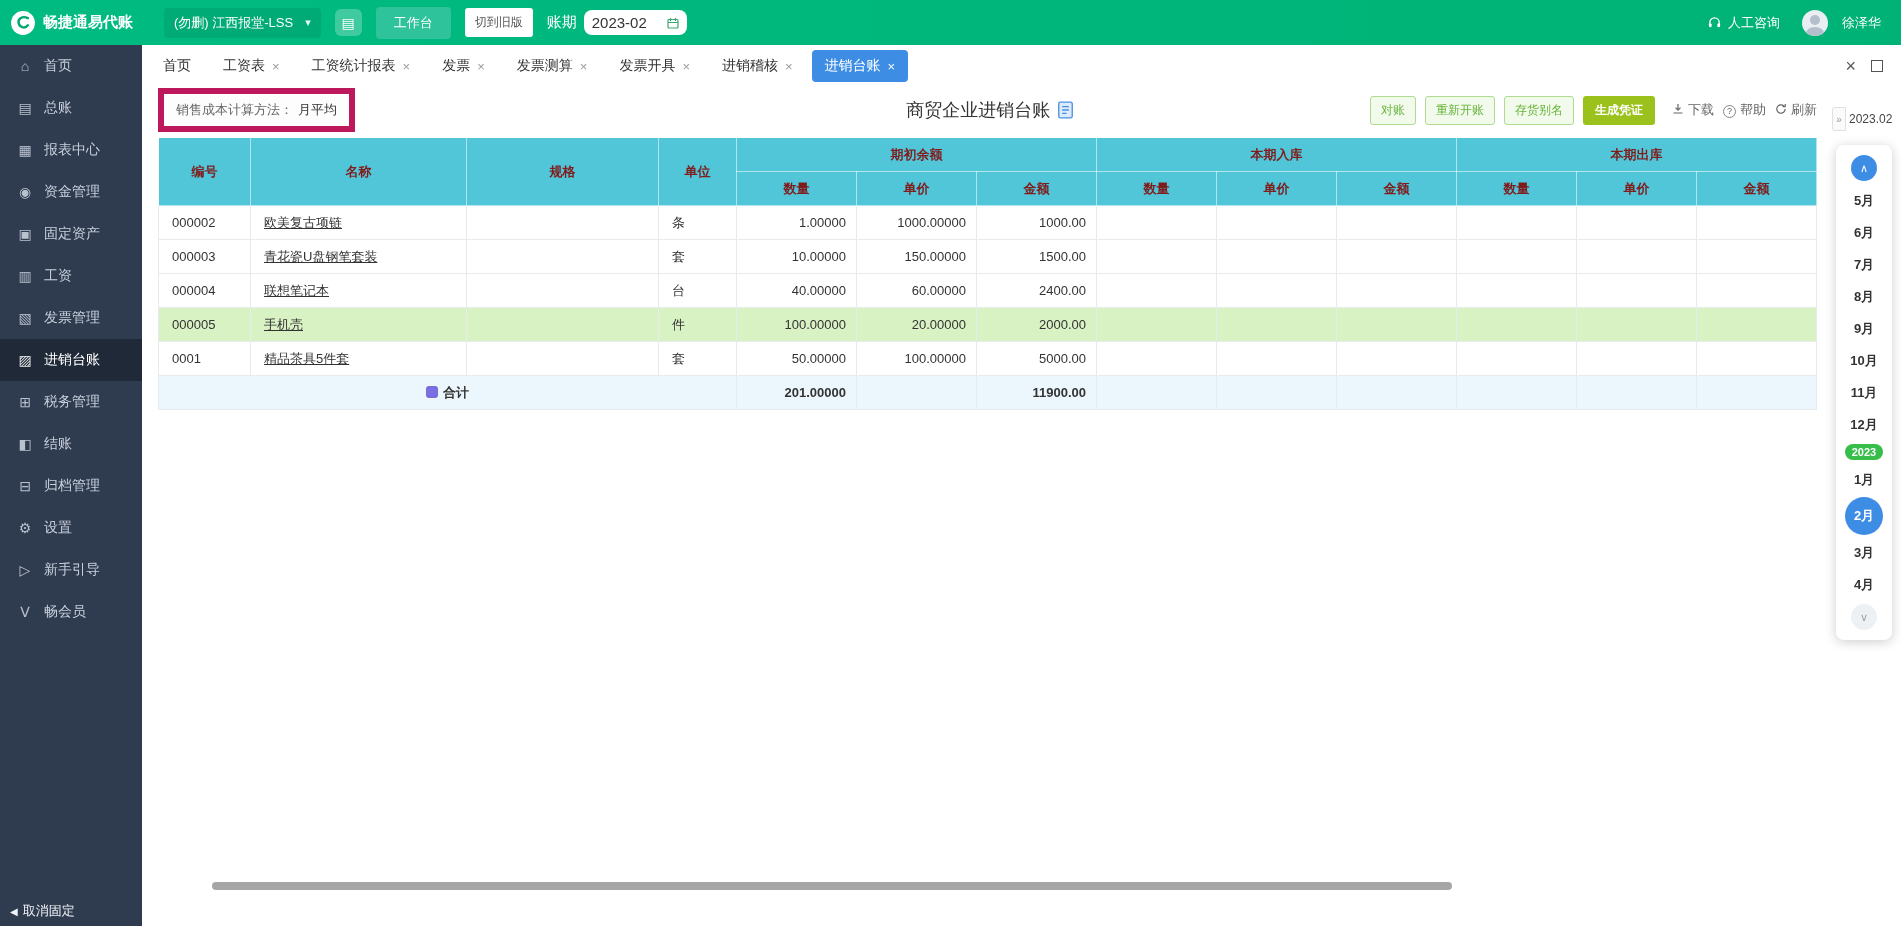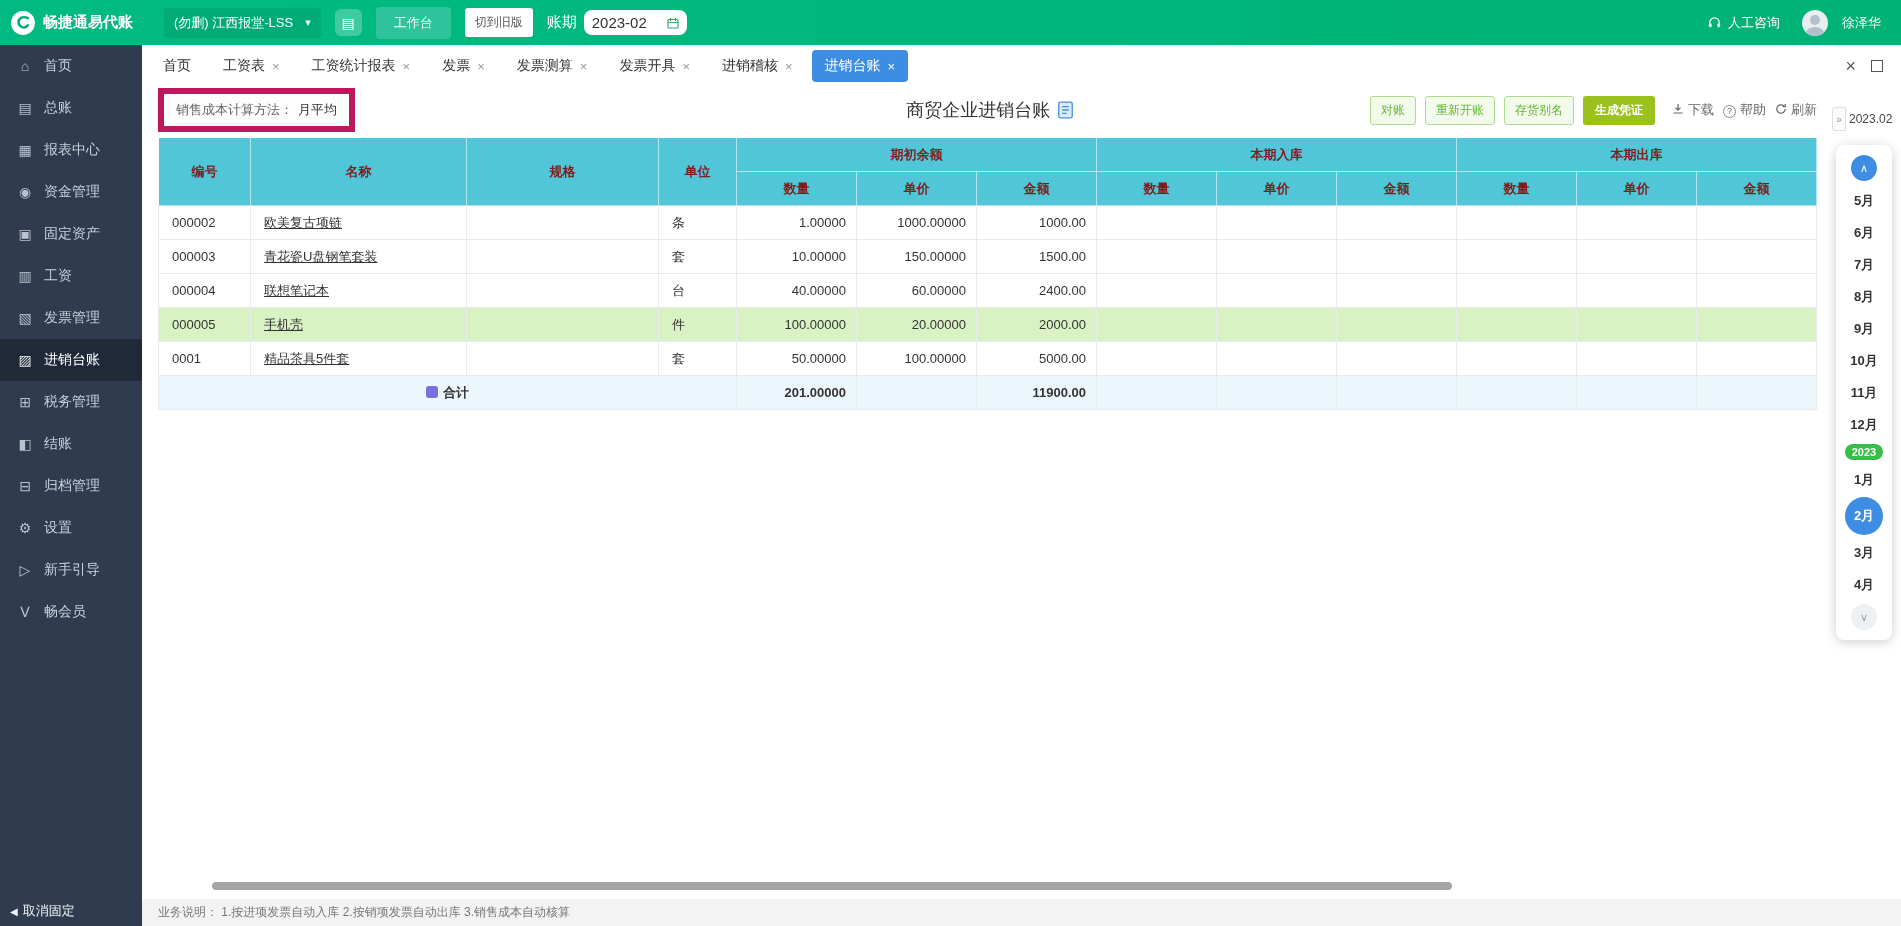"业务说明： 1.按进项发票自动入库 2.按销项发票自动出库 3.销售成本自动核算" footer.footnote { html: <footer> <span>业务说明： 1.按进项发票自动入库 2.按销项发票自动出库 3.销售成本自动核算</span> </footer> -> none }
